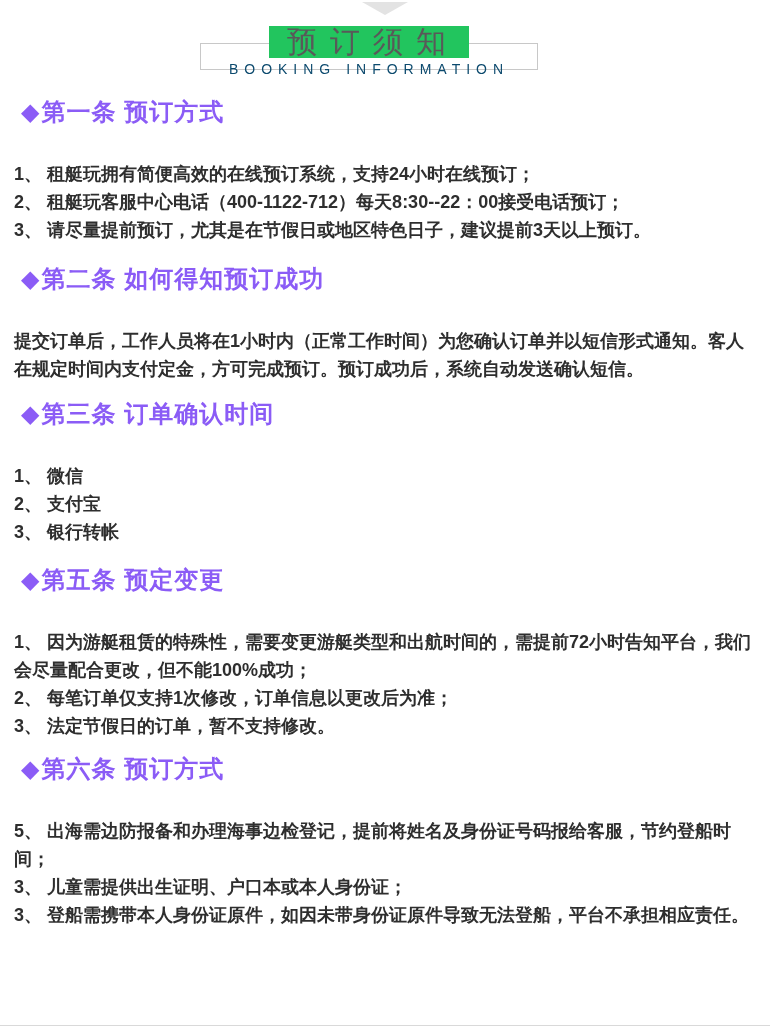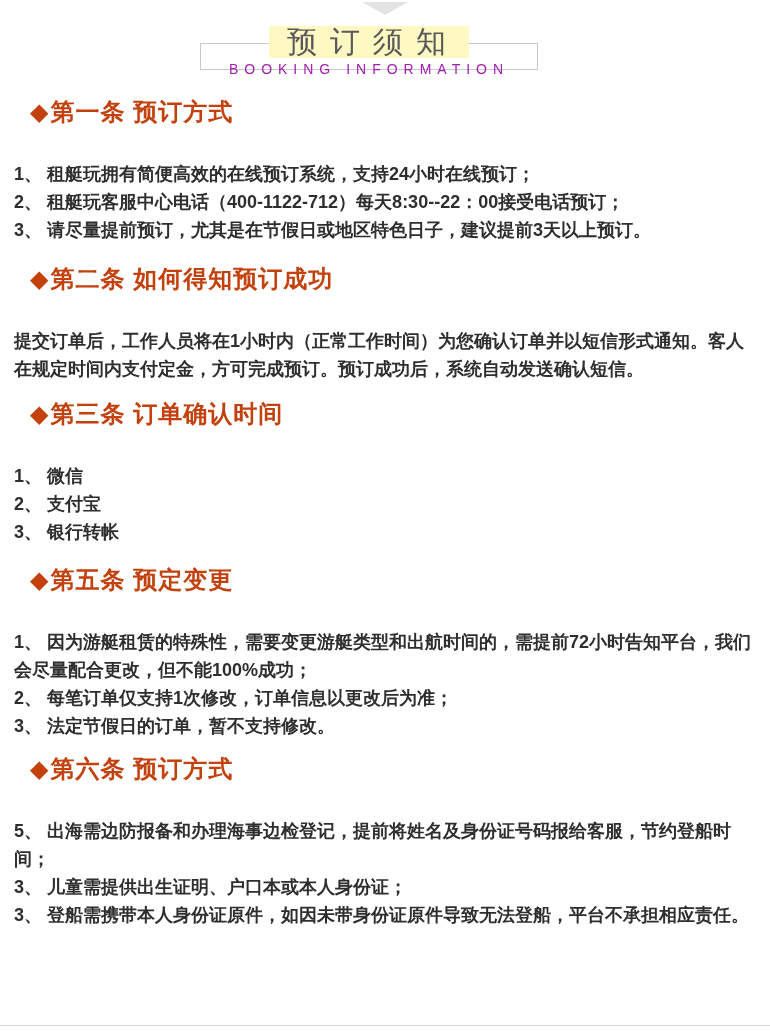"预订须知" .page-title { background: #fef9c3 -> #22c55e }
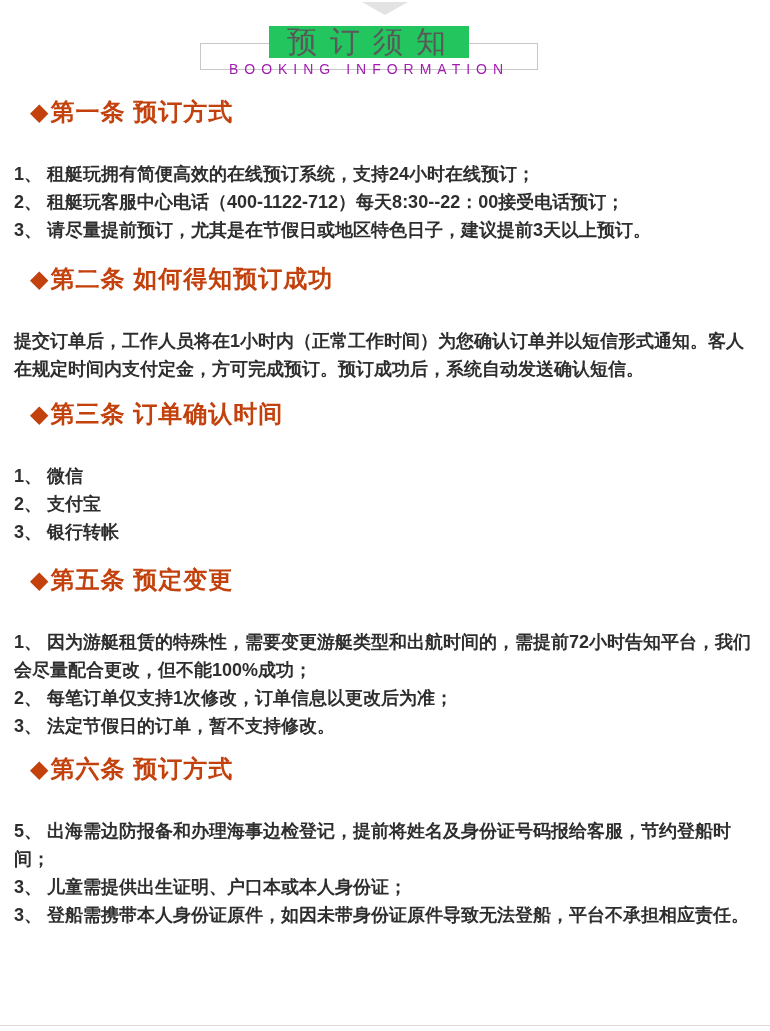"BOOKING INFORMATION" .page-subtitle { color: #a21caf -> #0c4a6e }
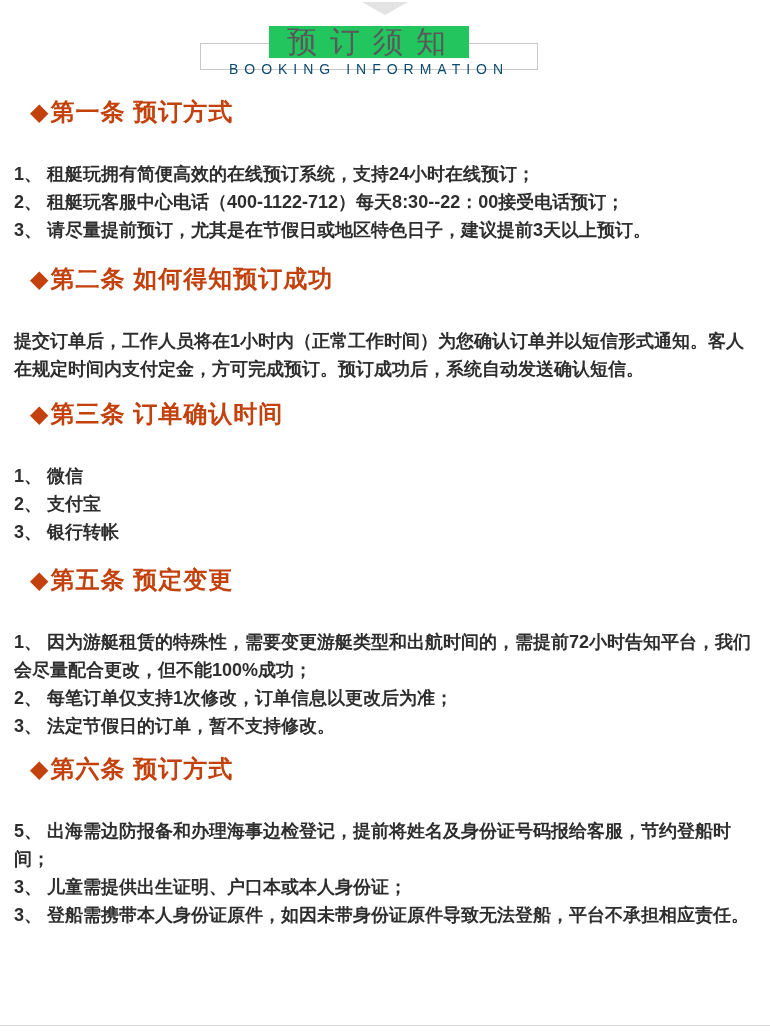"◆第一条 预订方式" .sec-title { color: #c2410c -> #8b5cf6; margin: 16px -> 7px }
